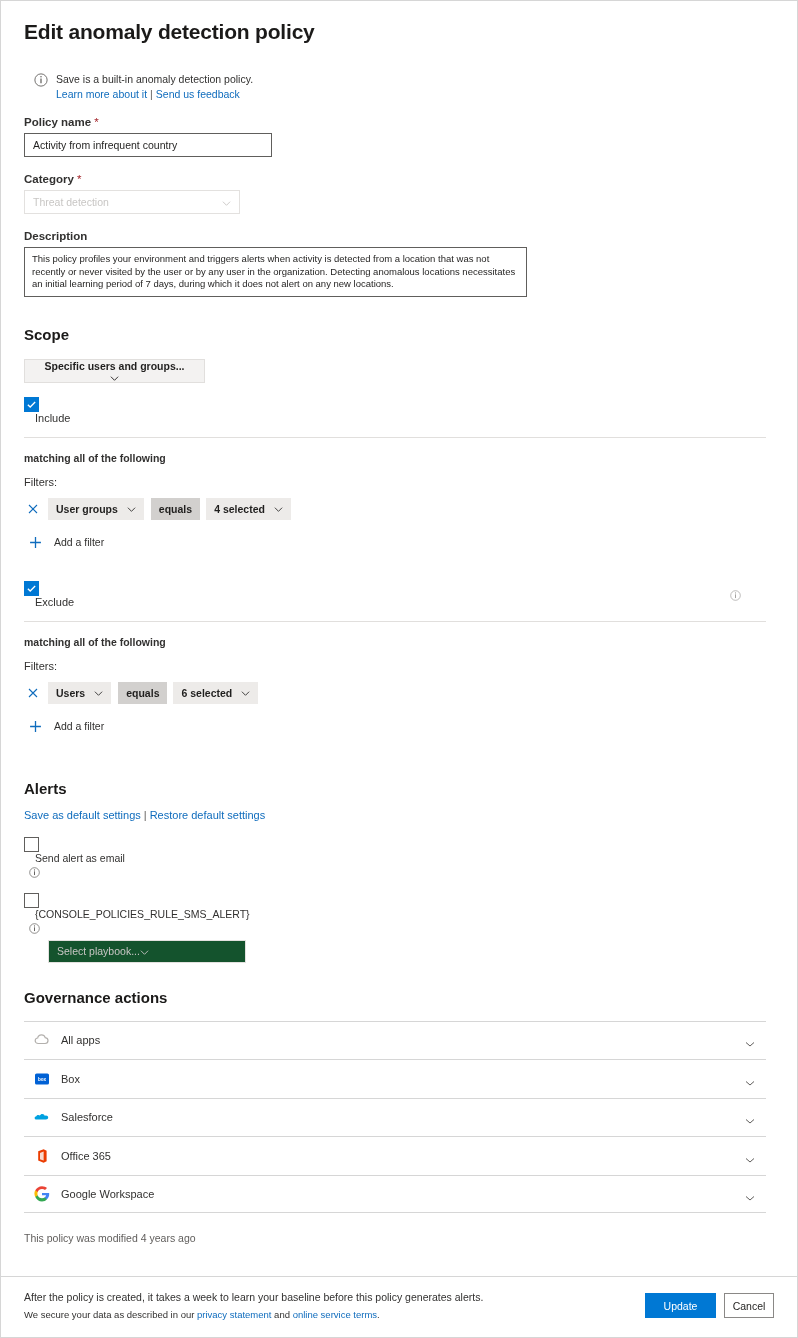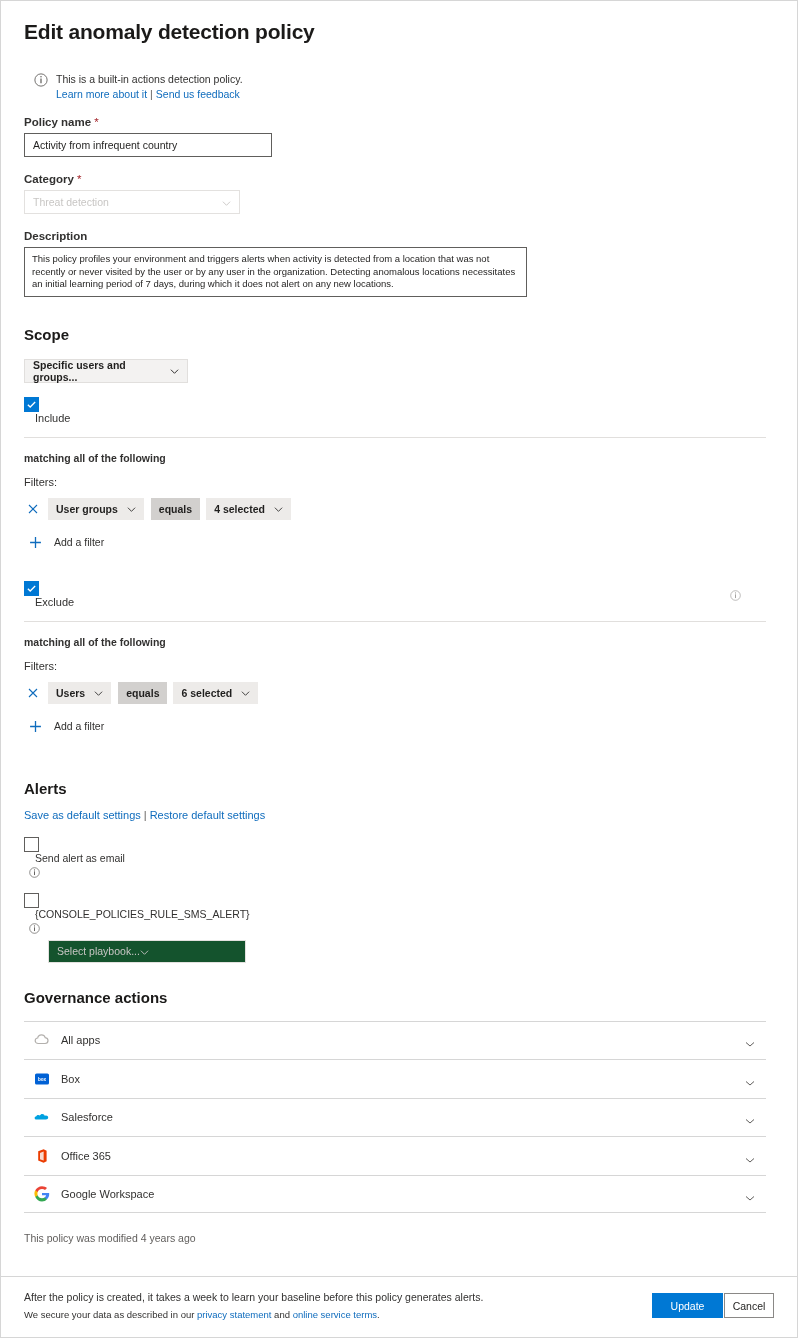"This is a built-in actions" div.banner-text { text: This is a built-in actions -> Save is a built-in anomaly }
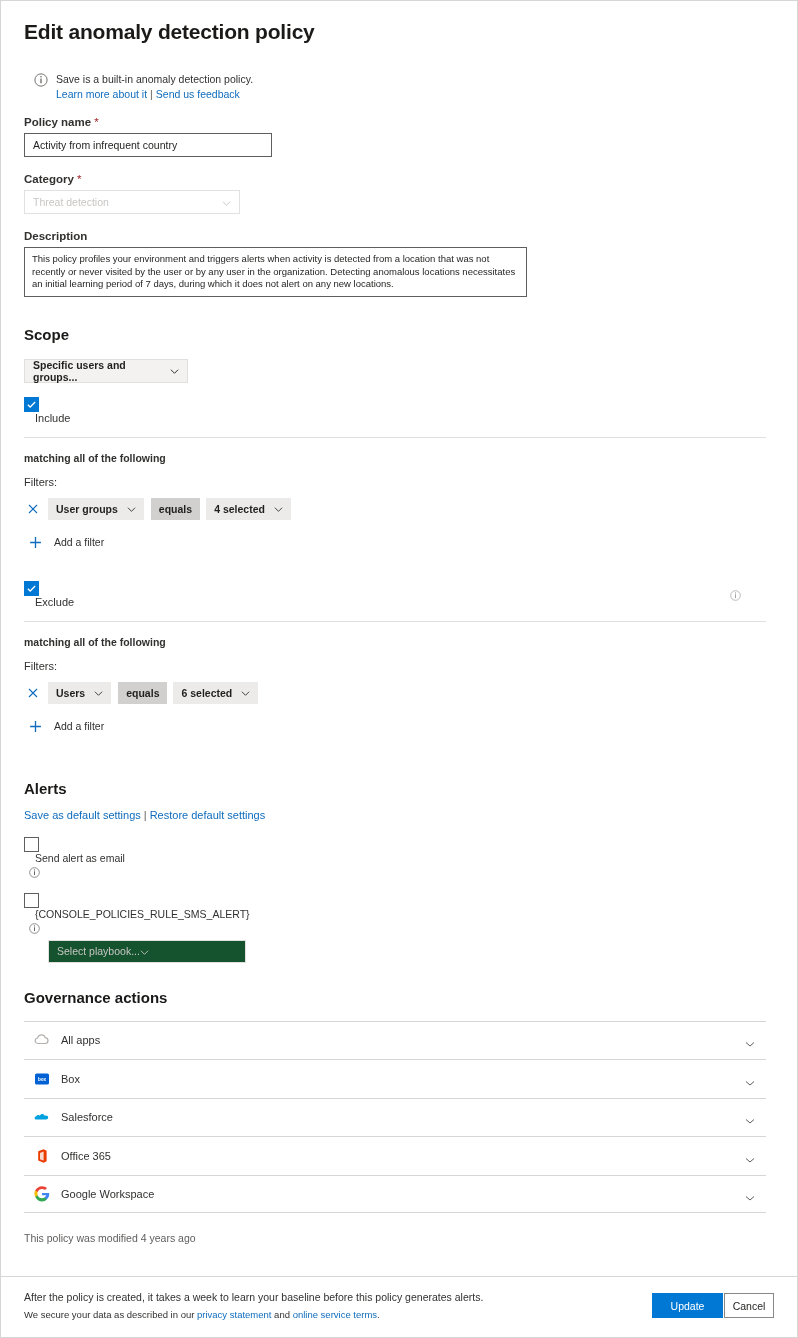"Specific users and groups..." .scope-dd { flex-direction: none -> column; width: 164px -> 181px }
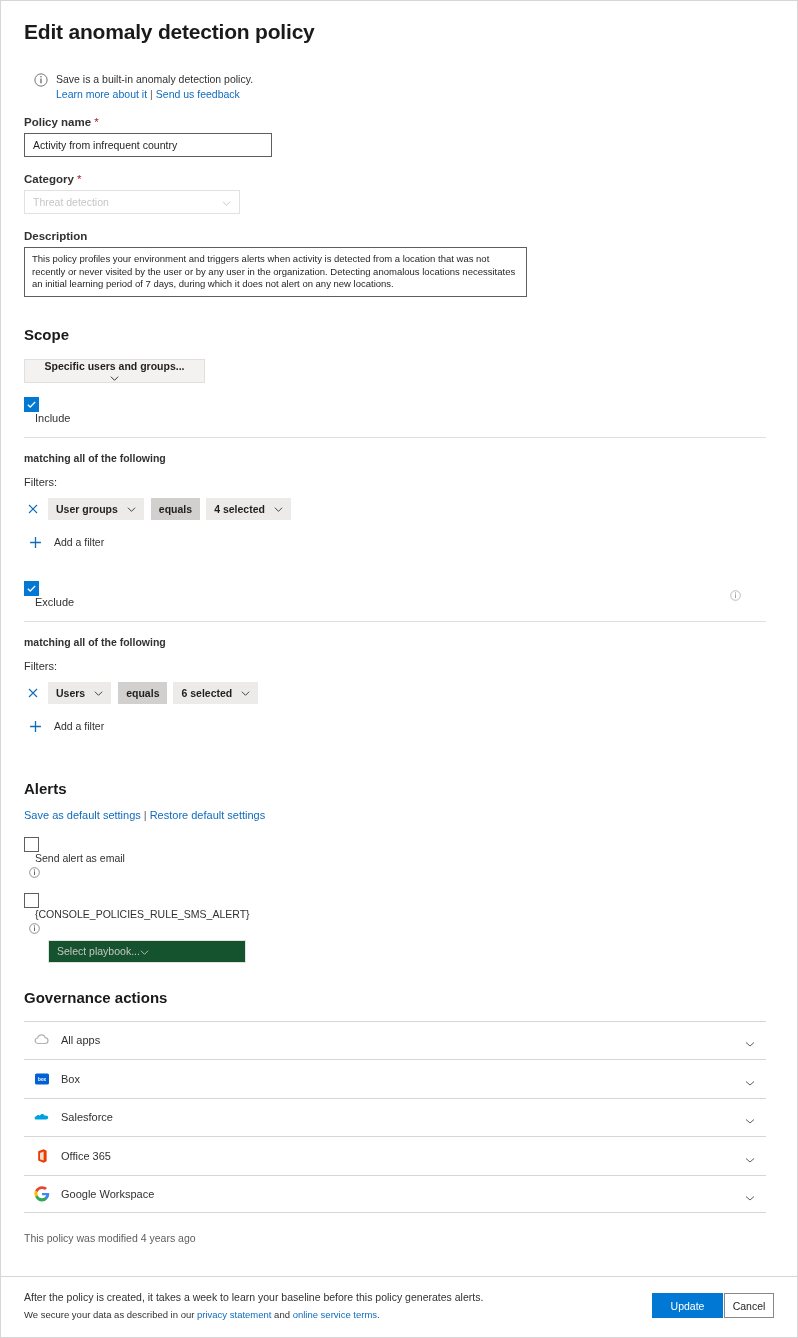"Update" .btns { gap: 1px -> 8px }
